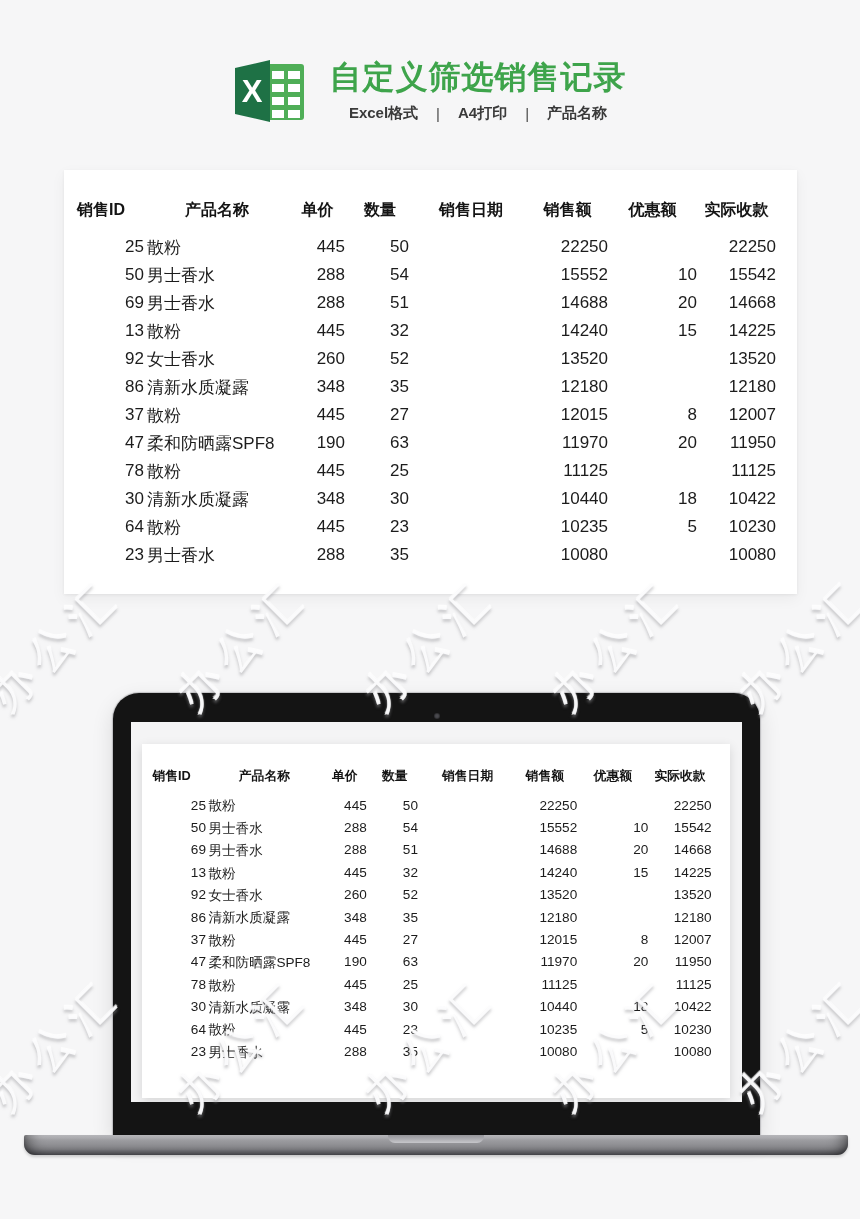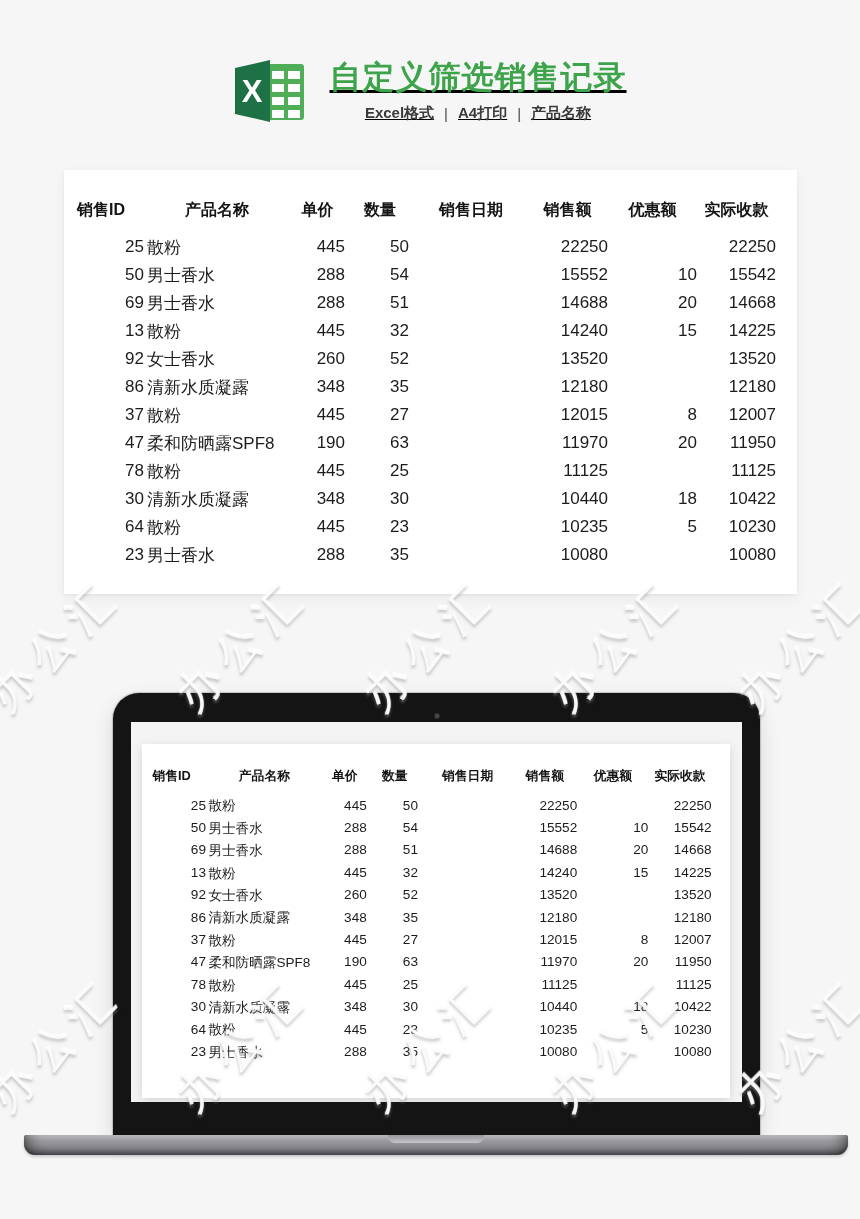"自定义筛选销售记录" .hdr-text { text-decoration: underline -> none }
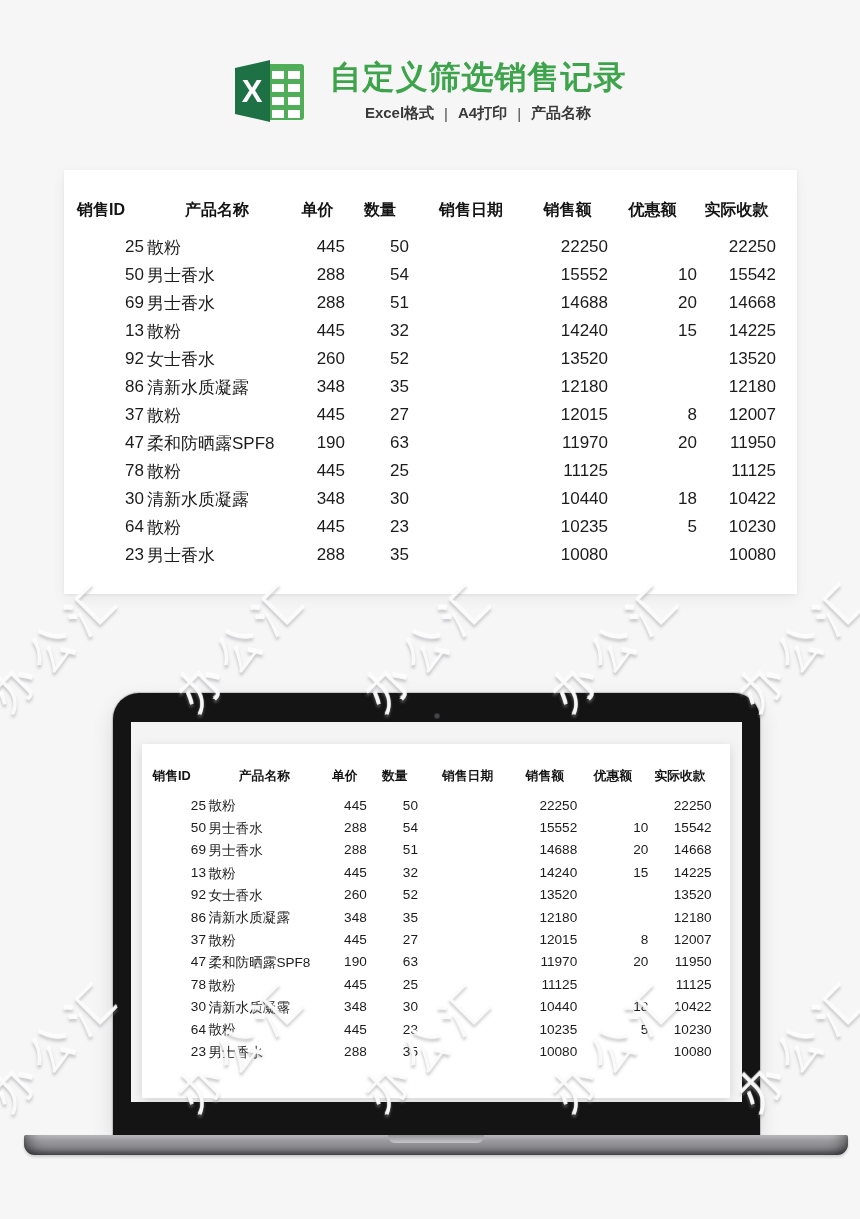"Excel格式" .subtitle { gap: 10px -> 18px }
